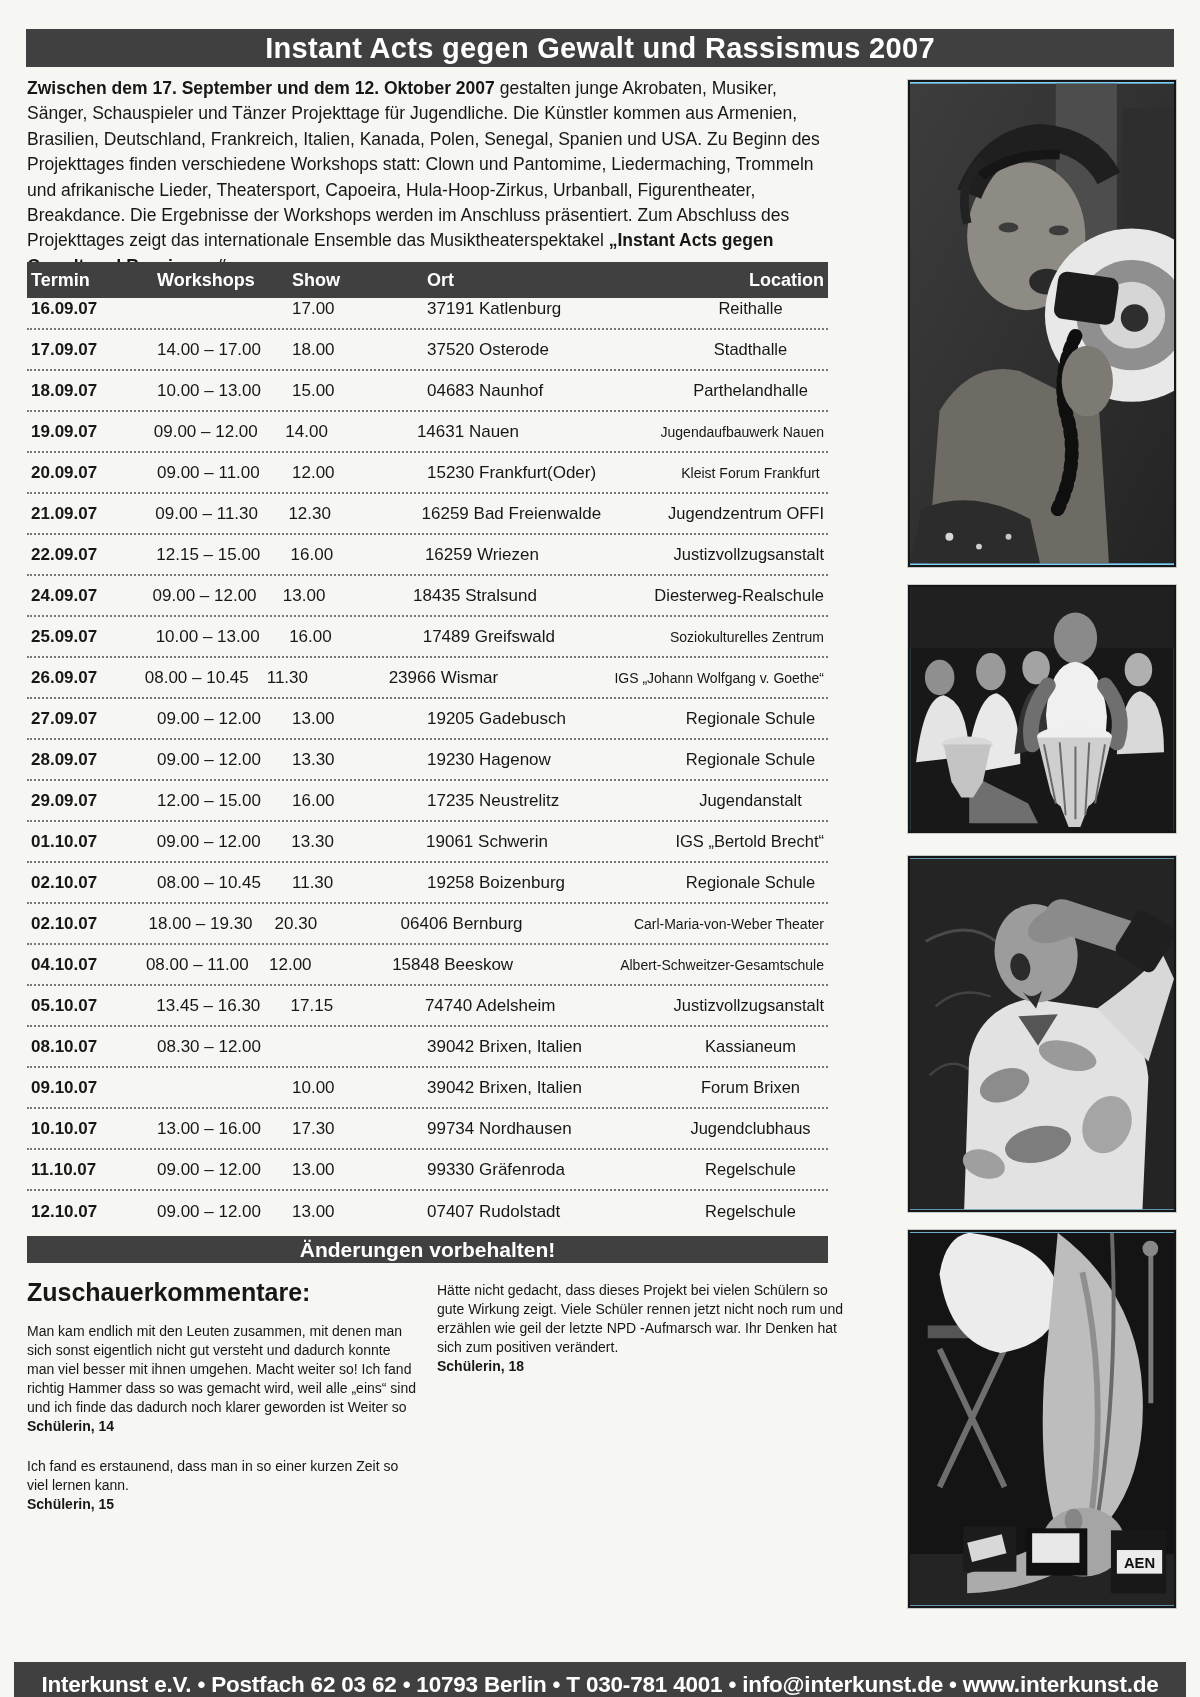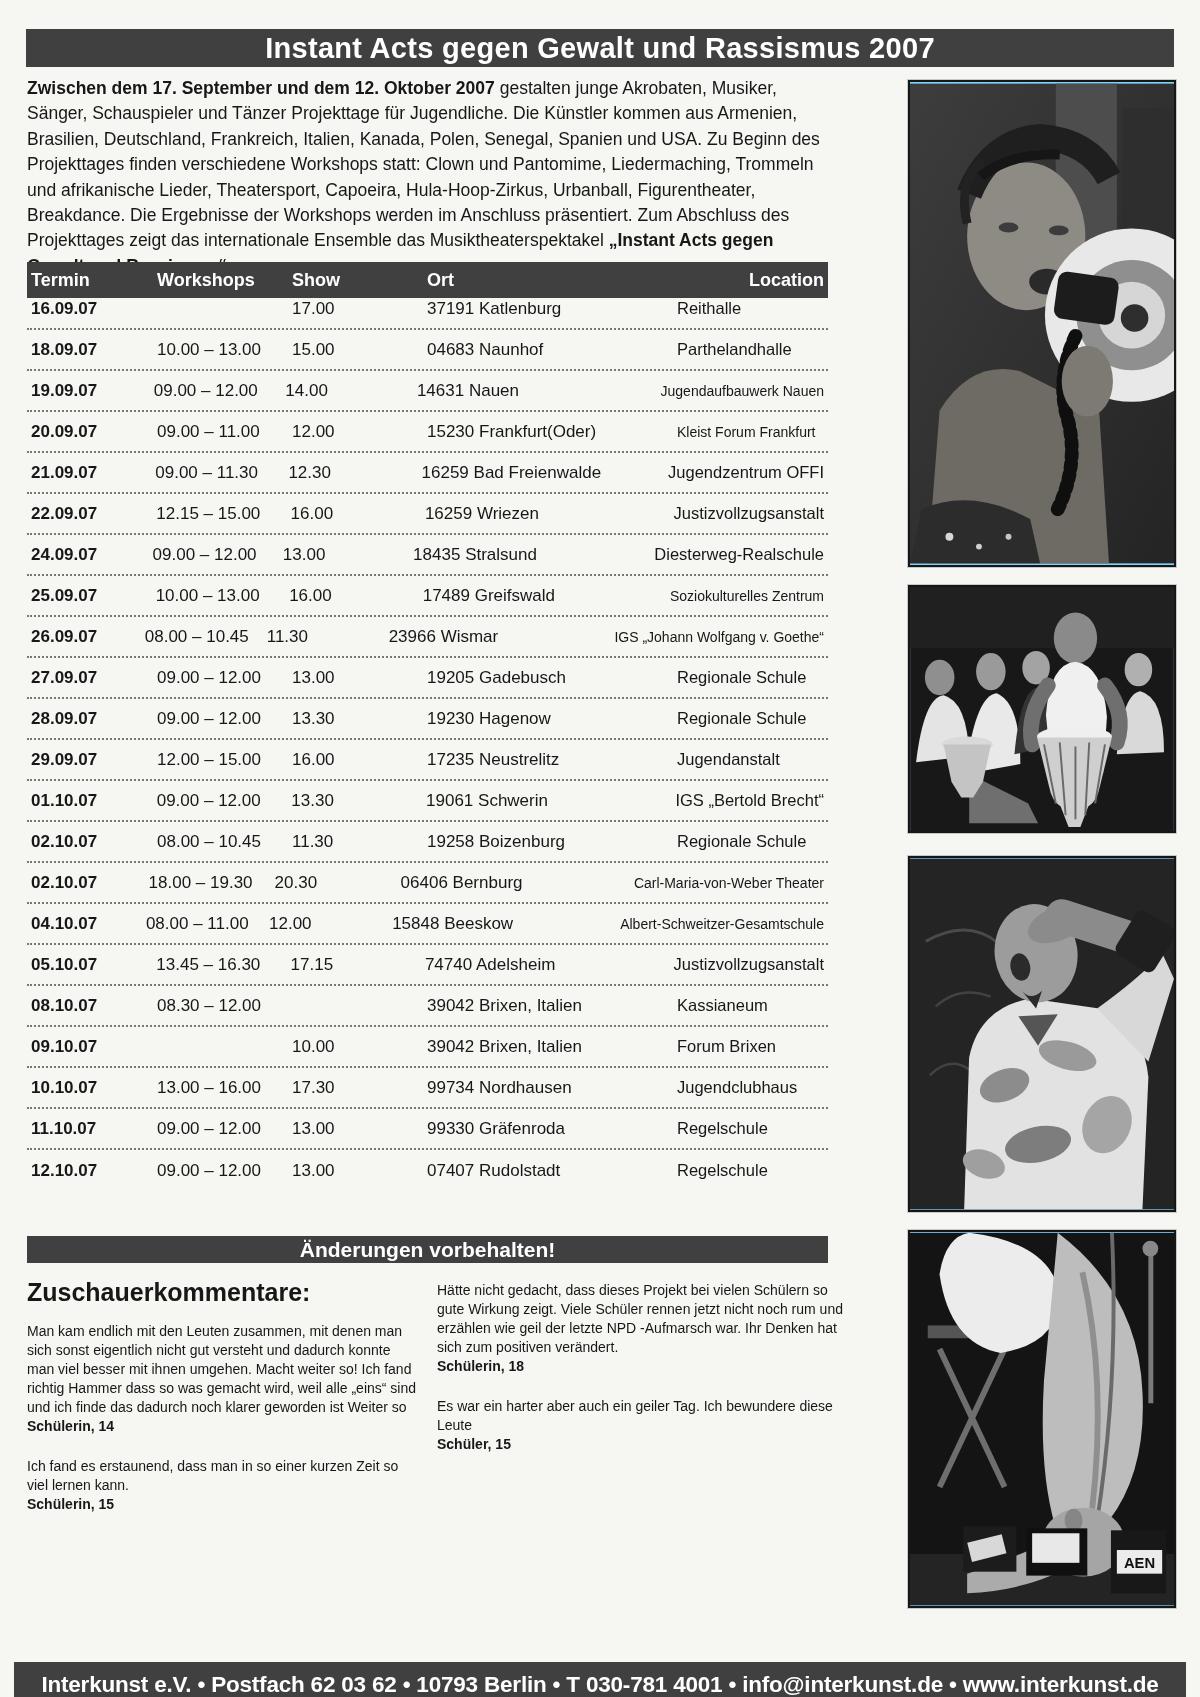"Reithalle" .c-location { text-align: left -> center }
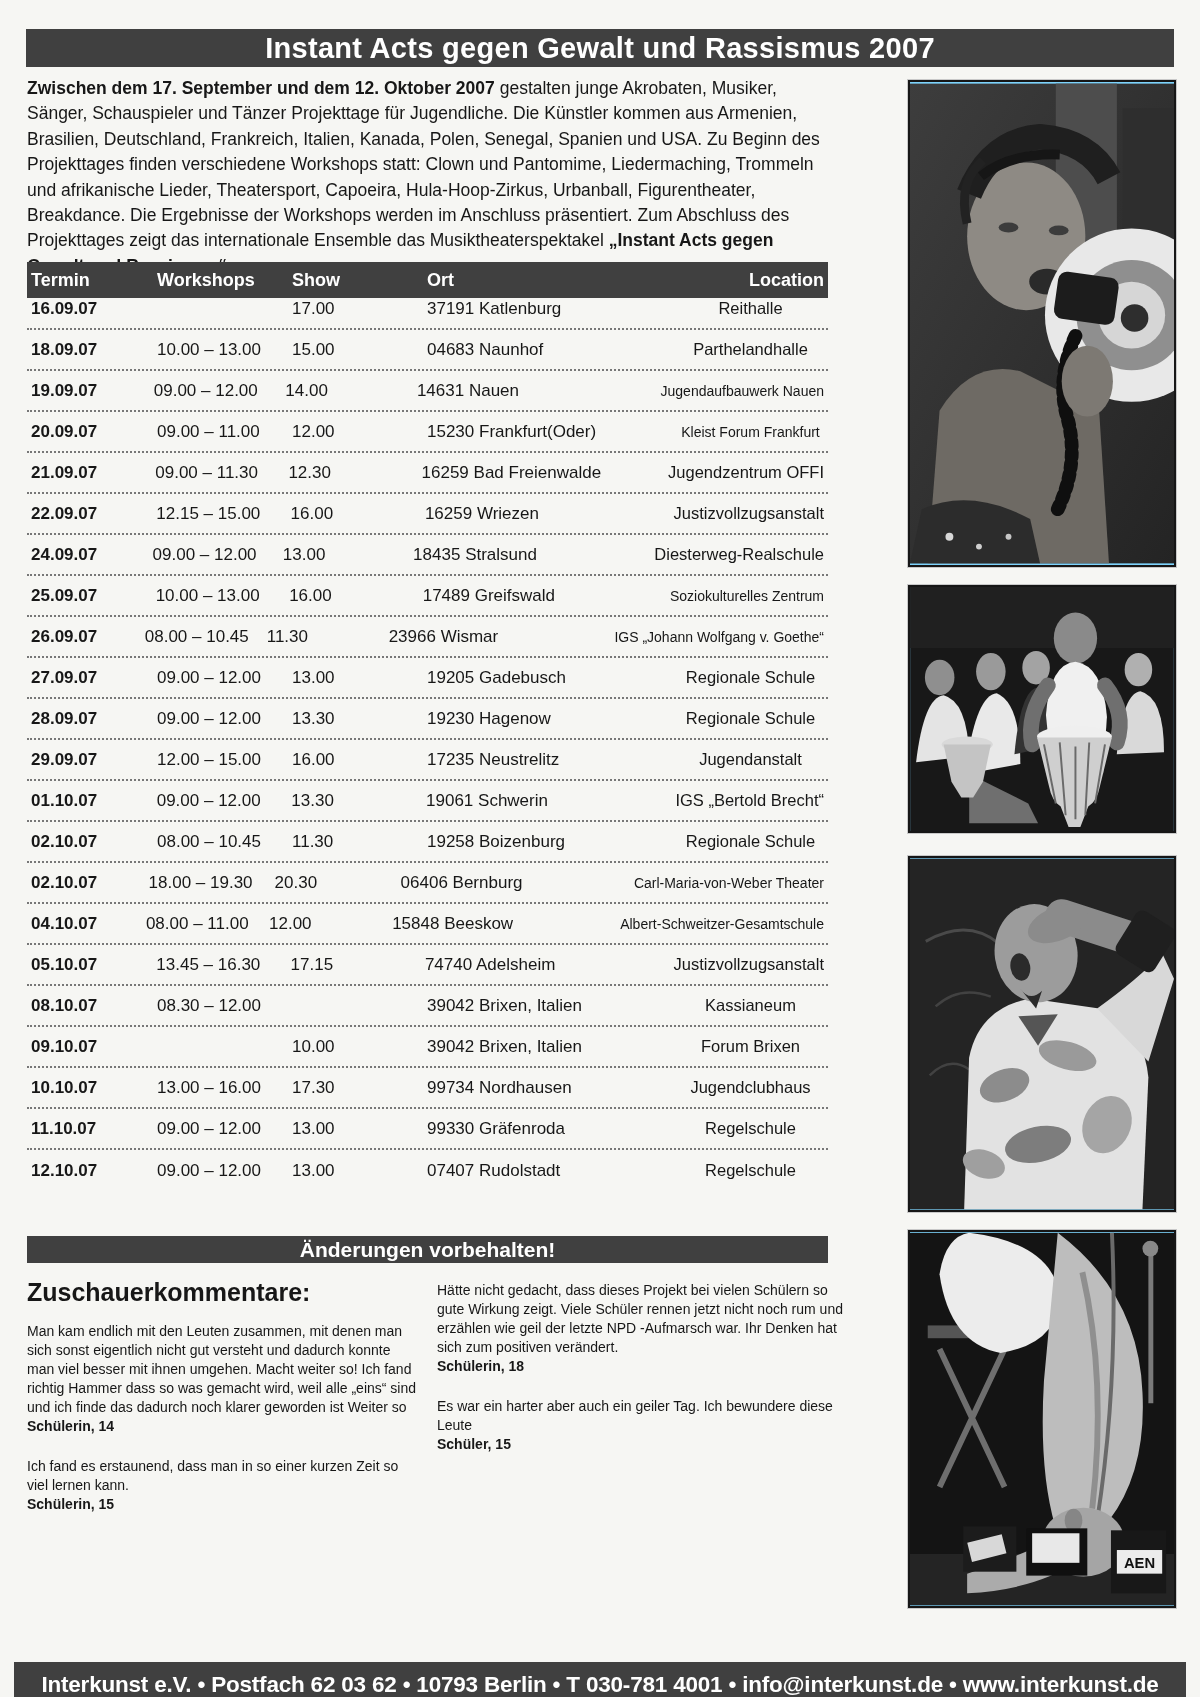"17.09.07" div.row { html: none -> <div> <span>17.09.07</span> <span>14.00 – 17.00</span> <span>18.00</span> <span><span>37520</span> <span>Osterode</span></span> <span>Stadthalle</span> </div> }
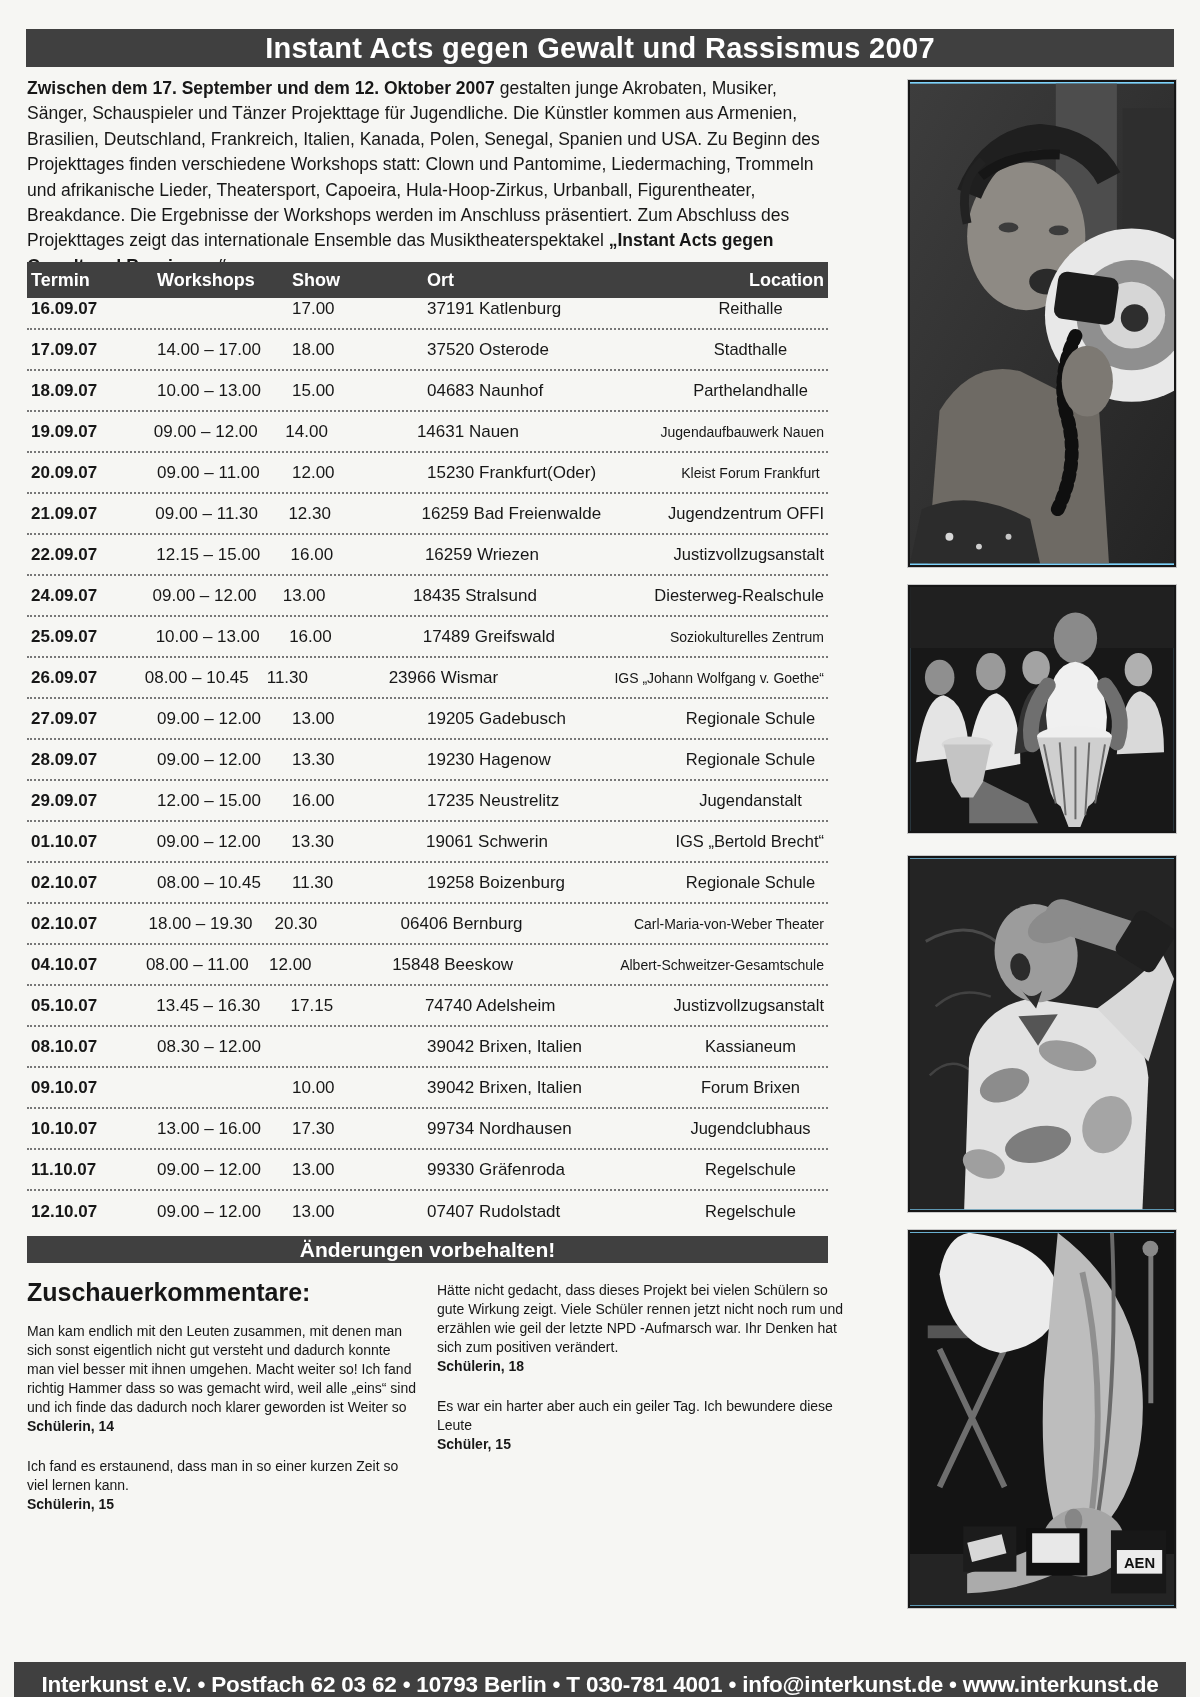"Es war ein harter aber" div.comment { html: <div> <p>Es war ein harter aber auch ein geiler Tag. Ich bewundere diese Leute</p> <p>Schüler, 15</p> </div> -> none }
